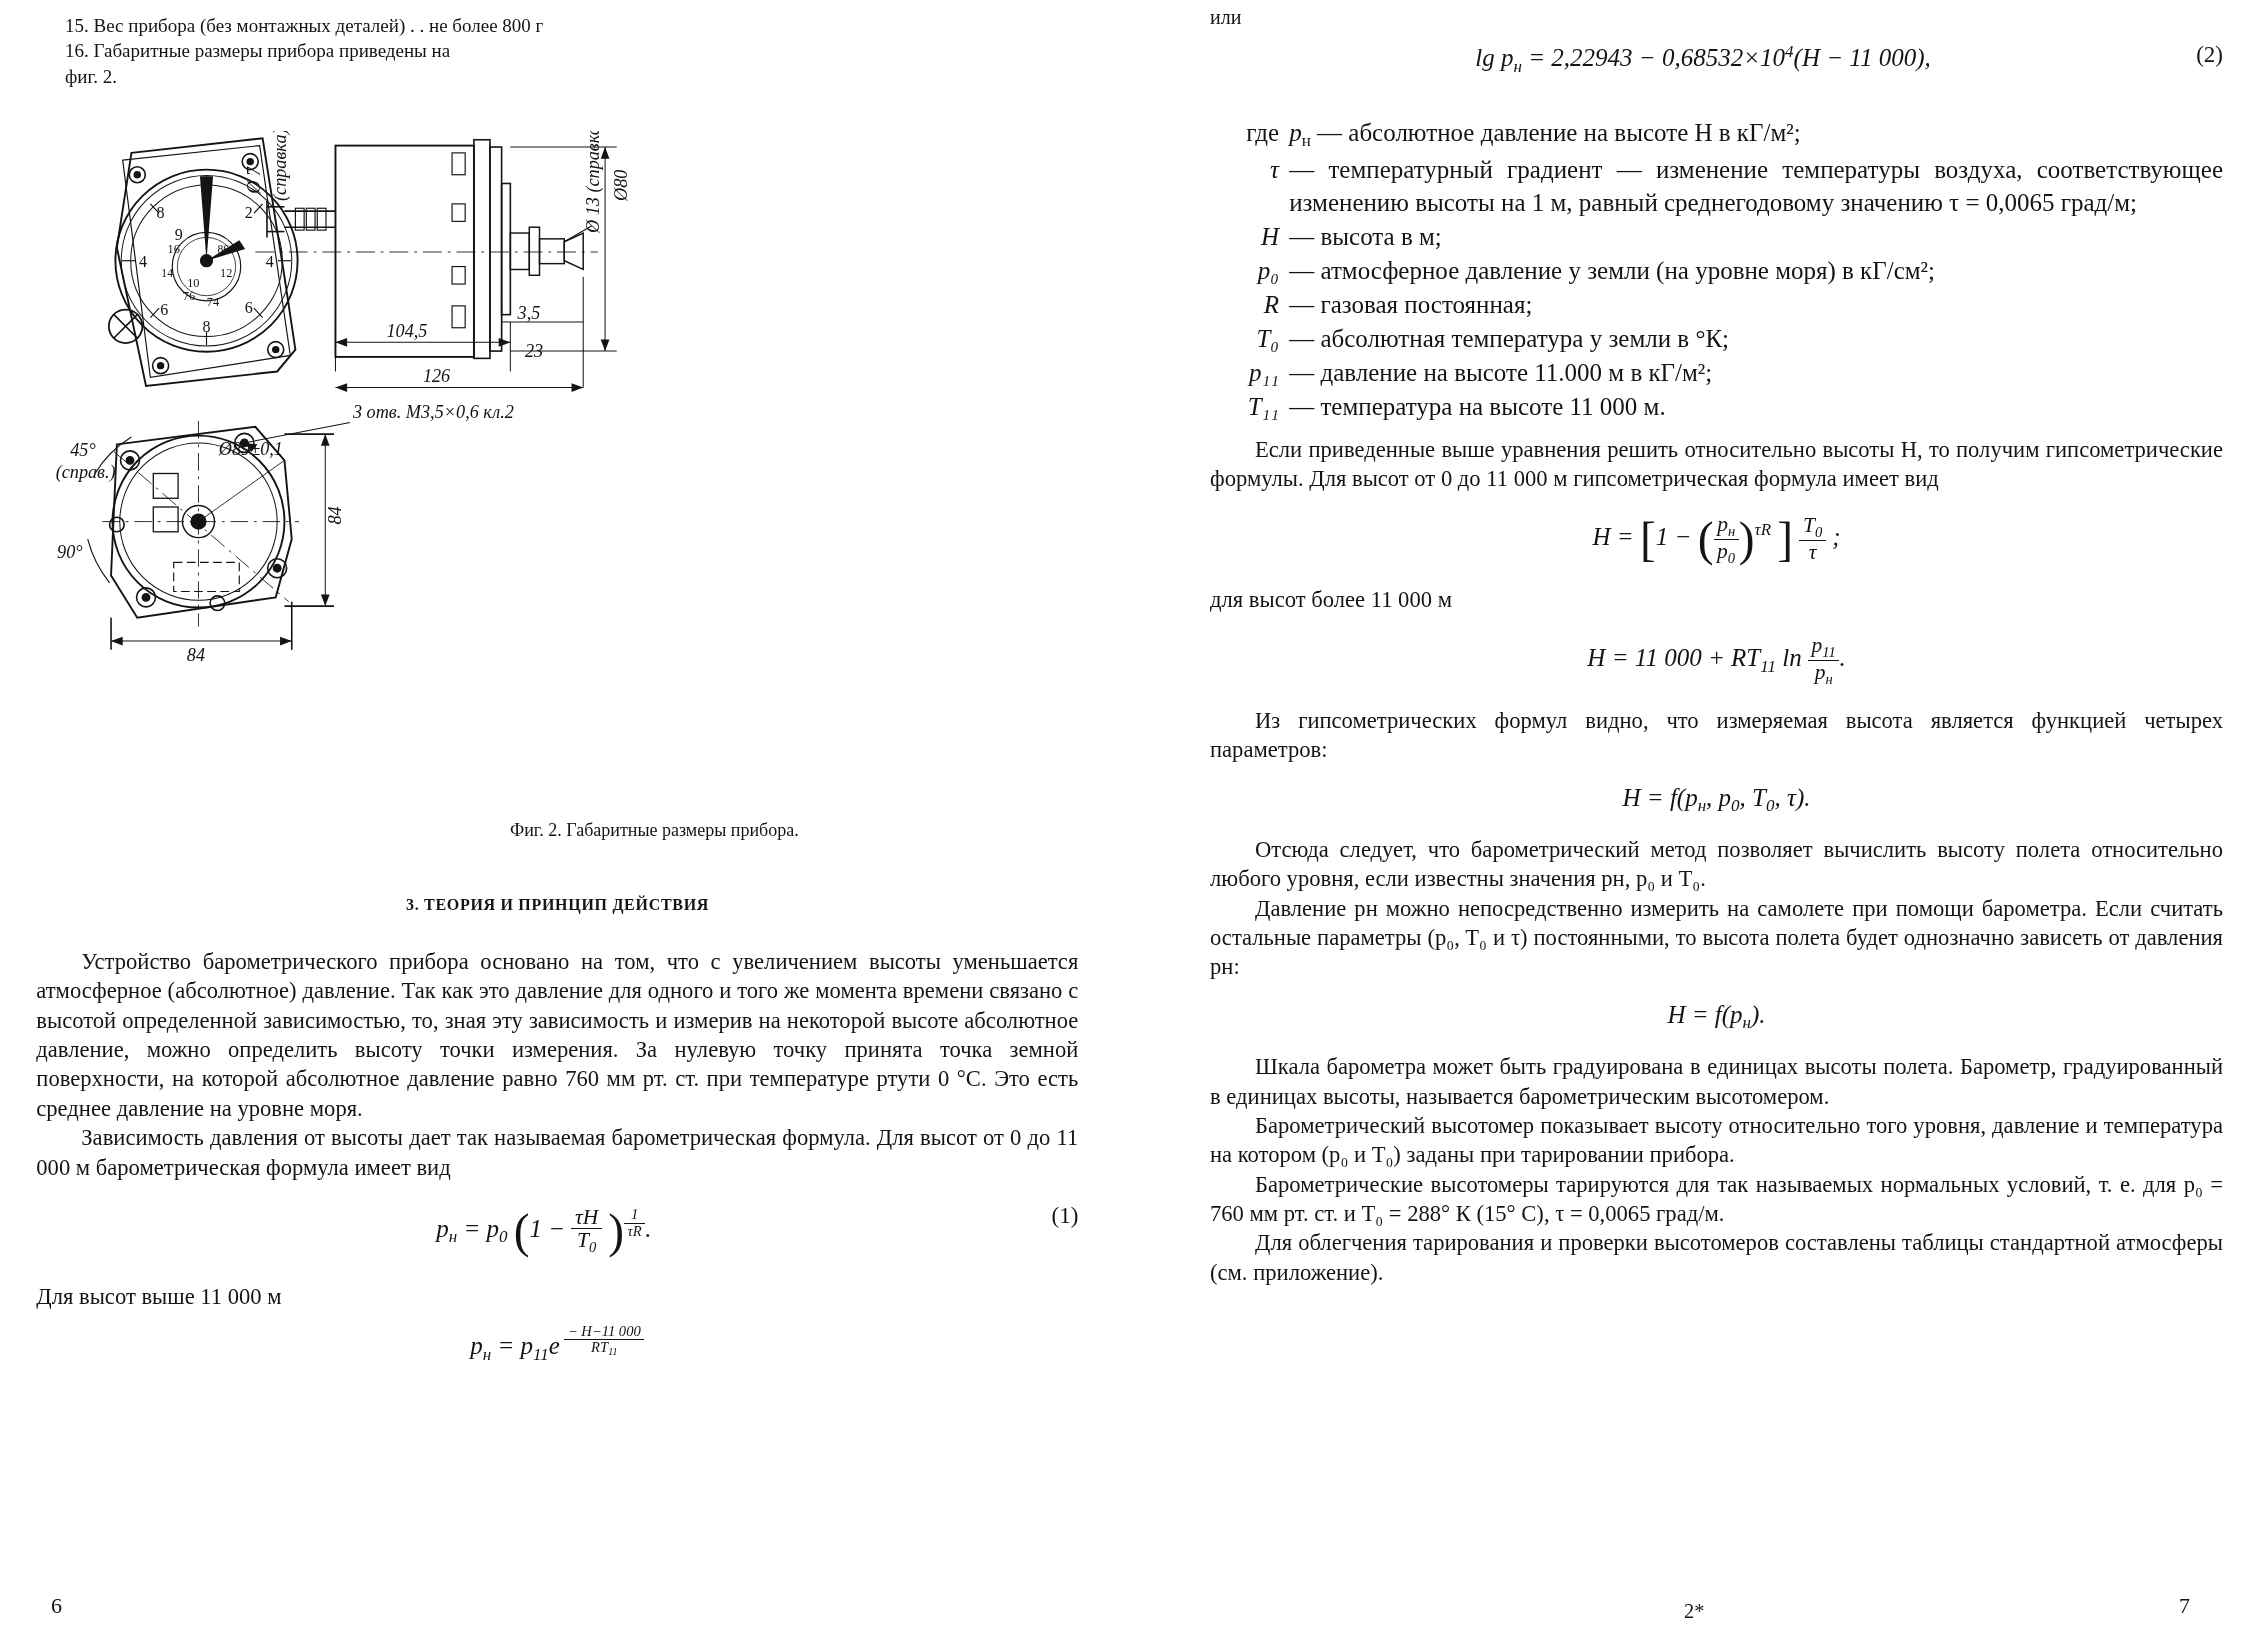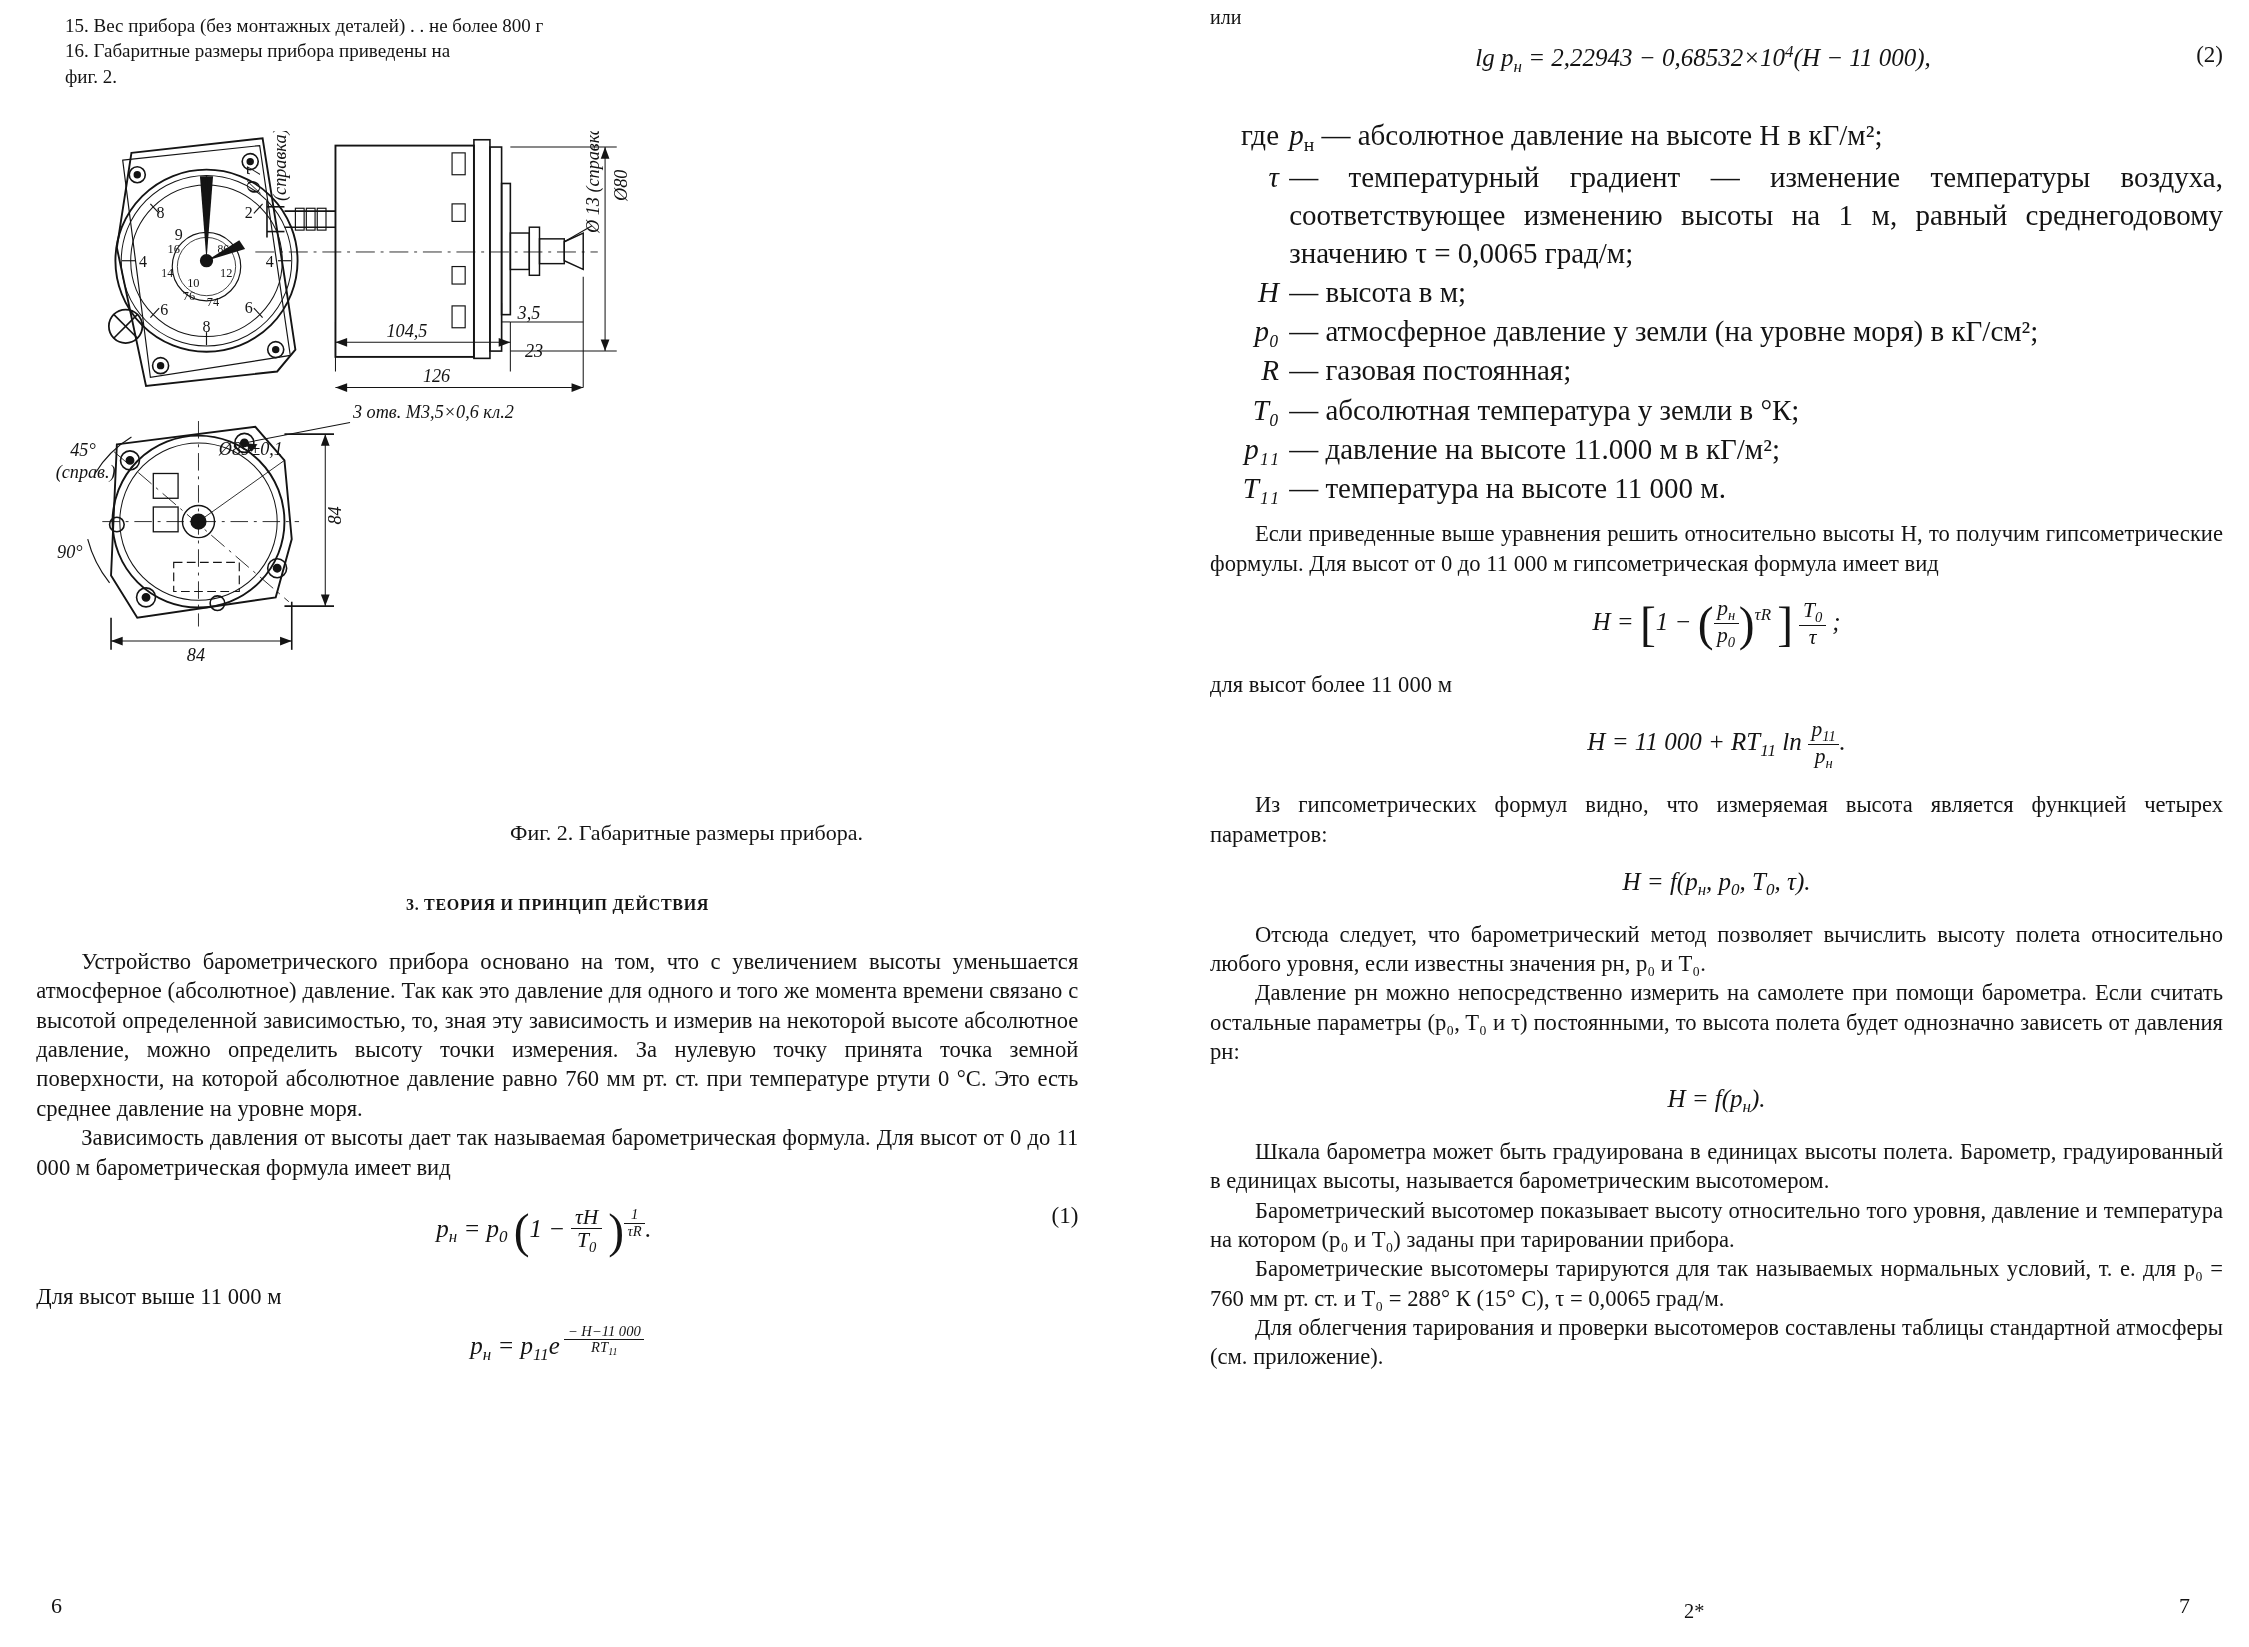"где" .defs { font-size: 29px -> 25px }
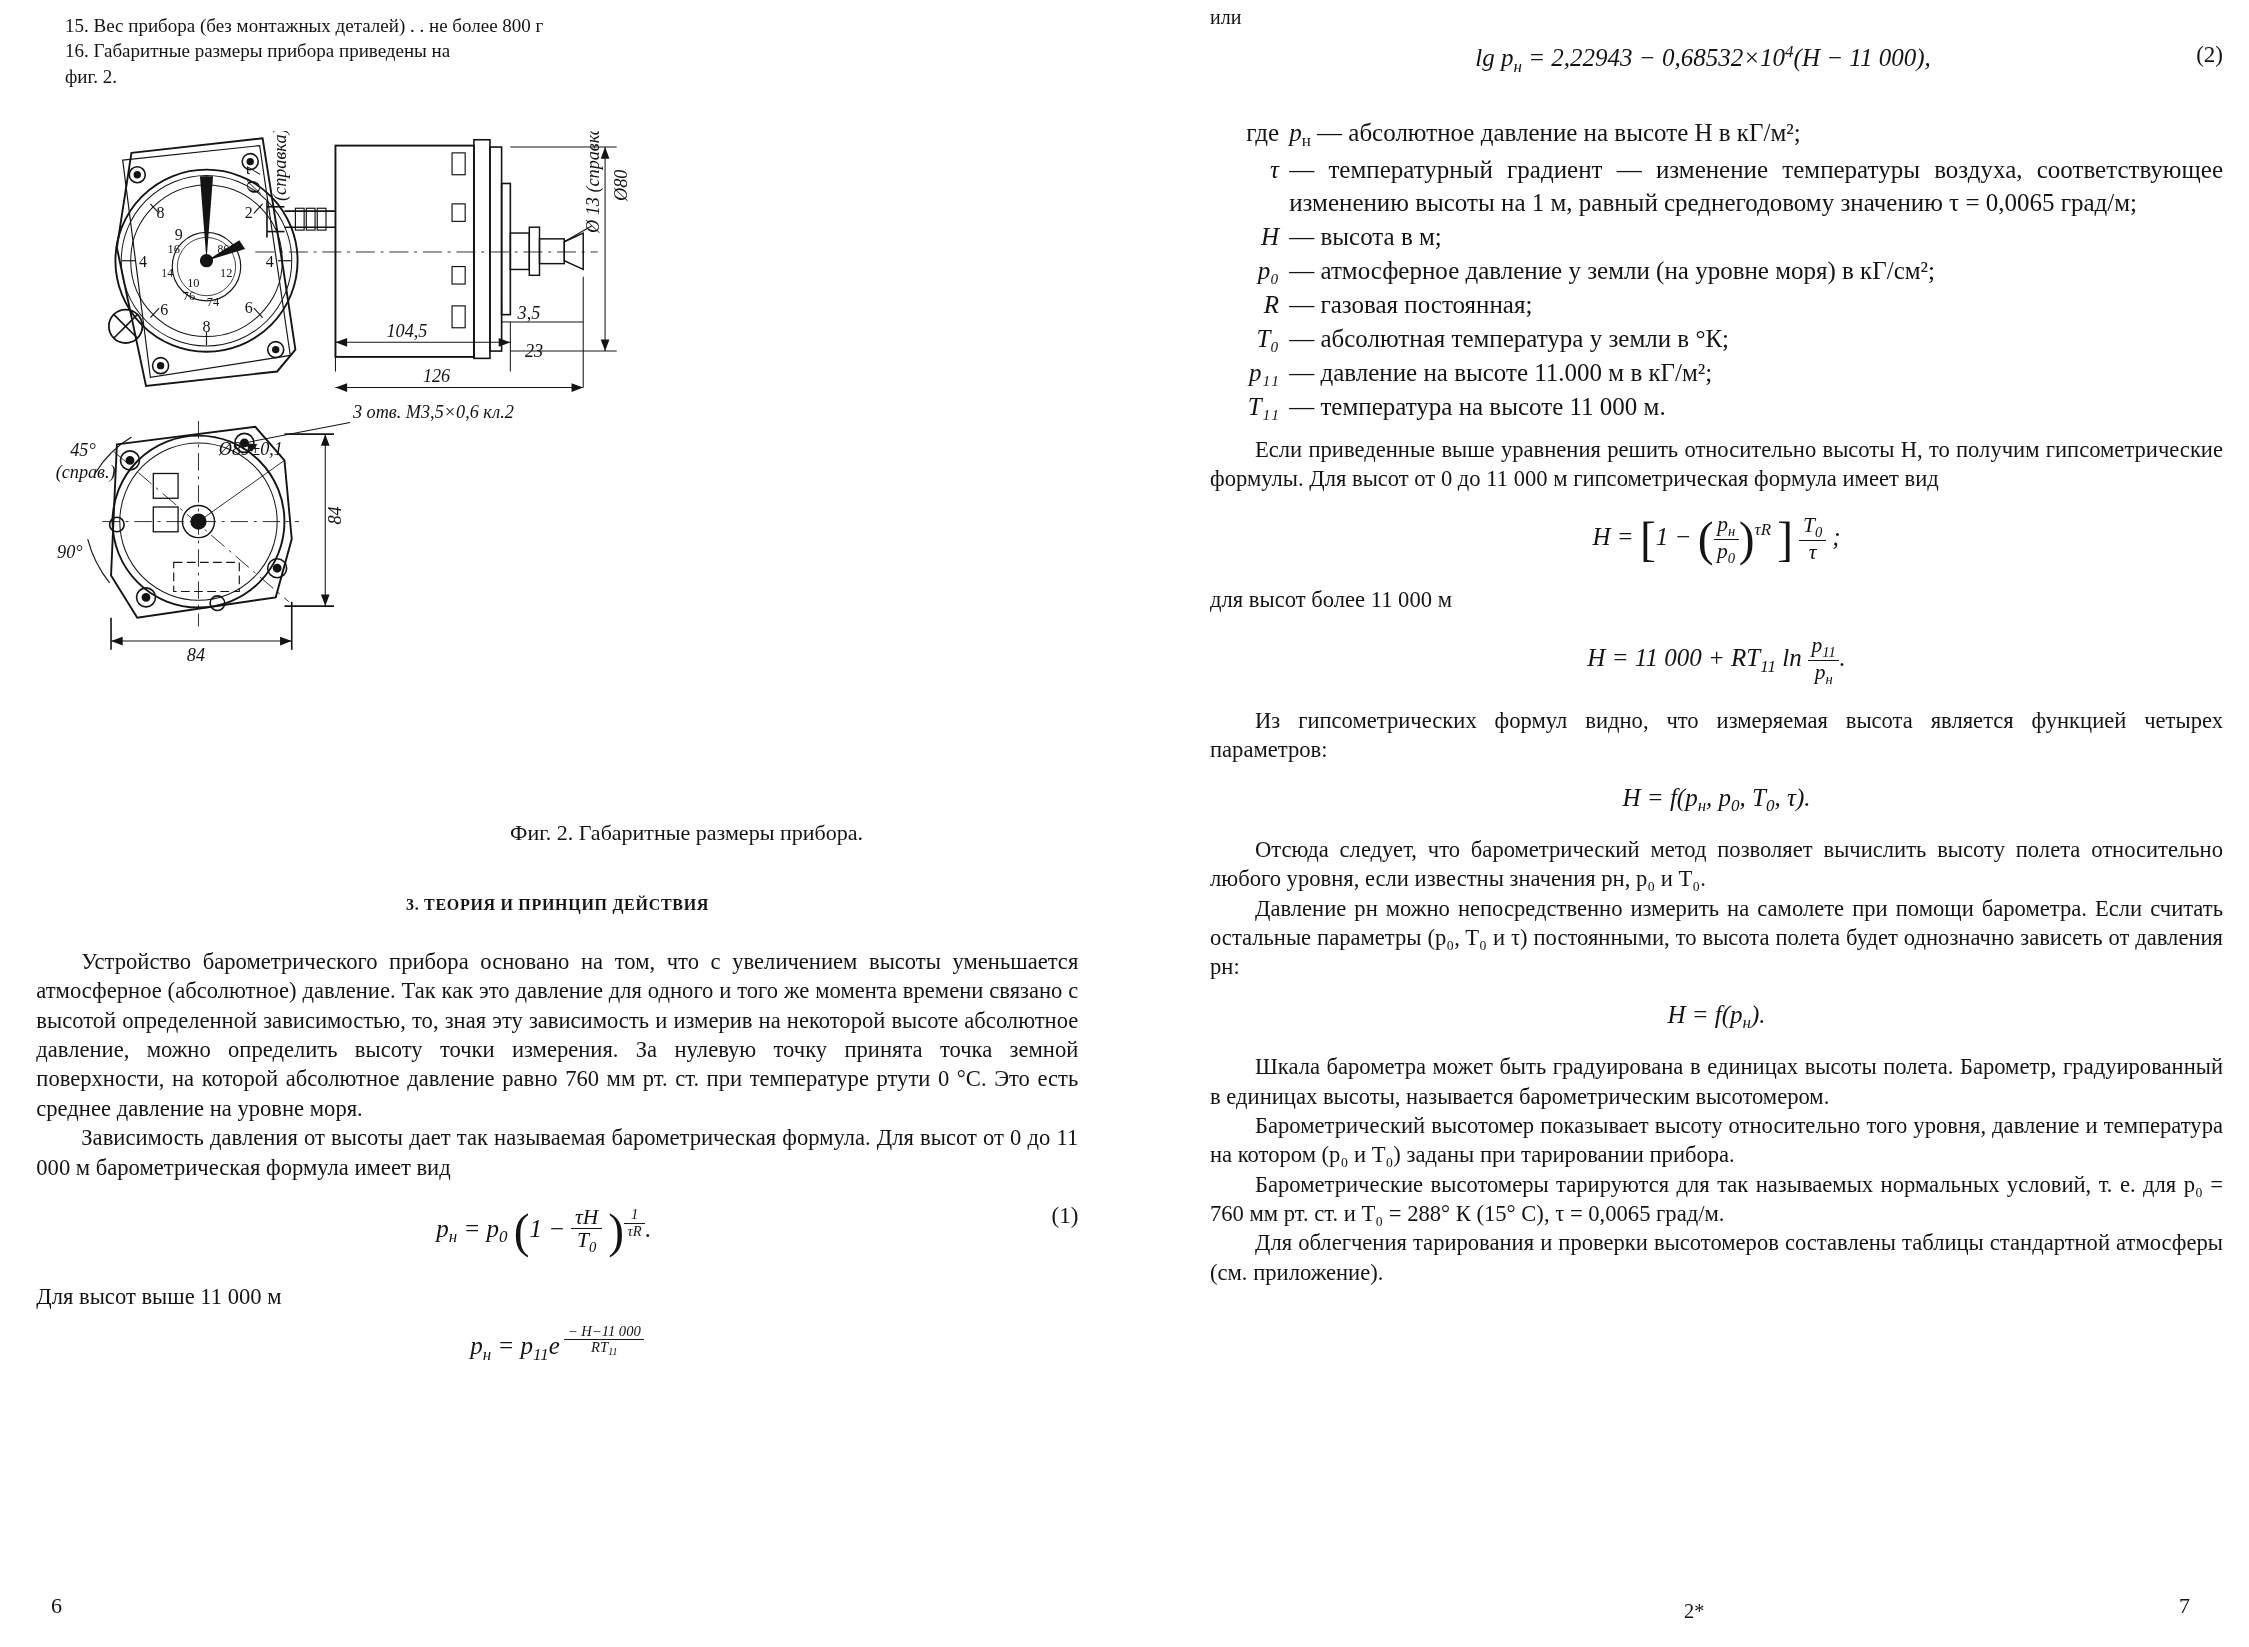"Фиг. 2. Габаритные размеры прибора." .figcap { font-size: 22px -> 18px }
